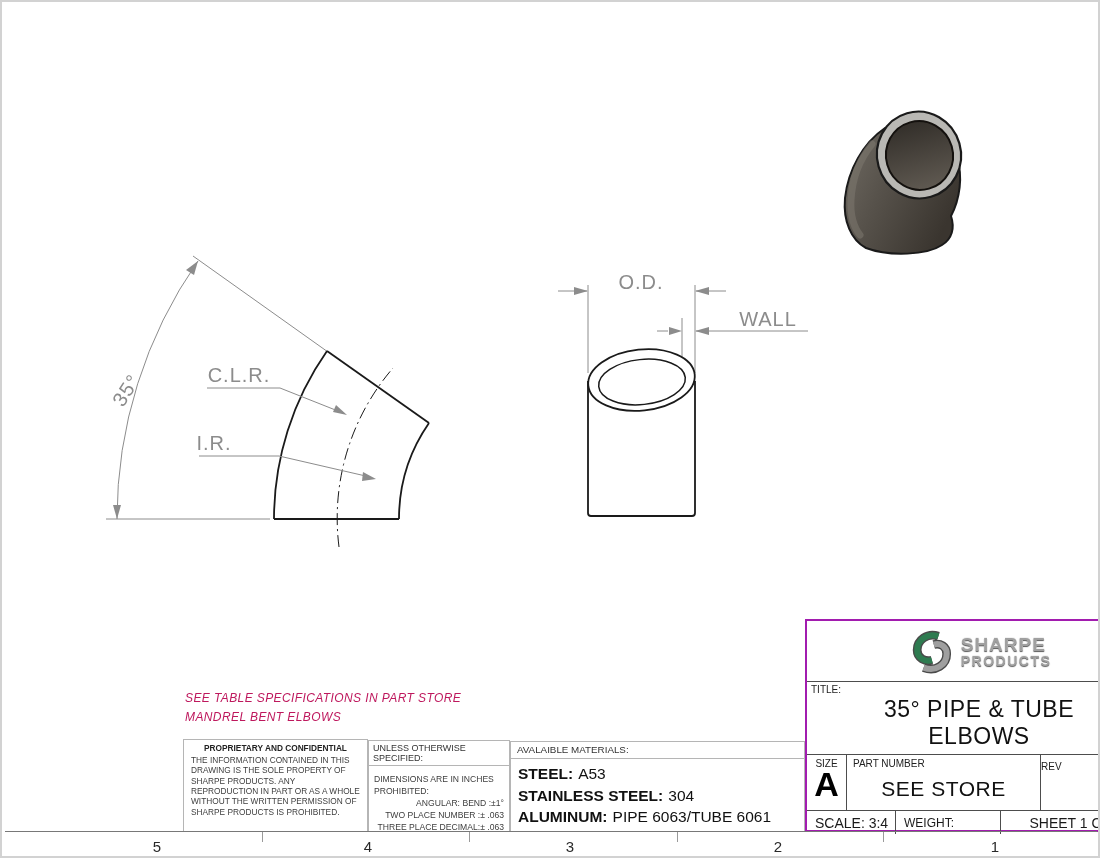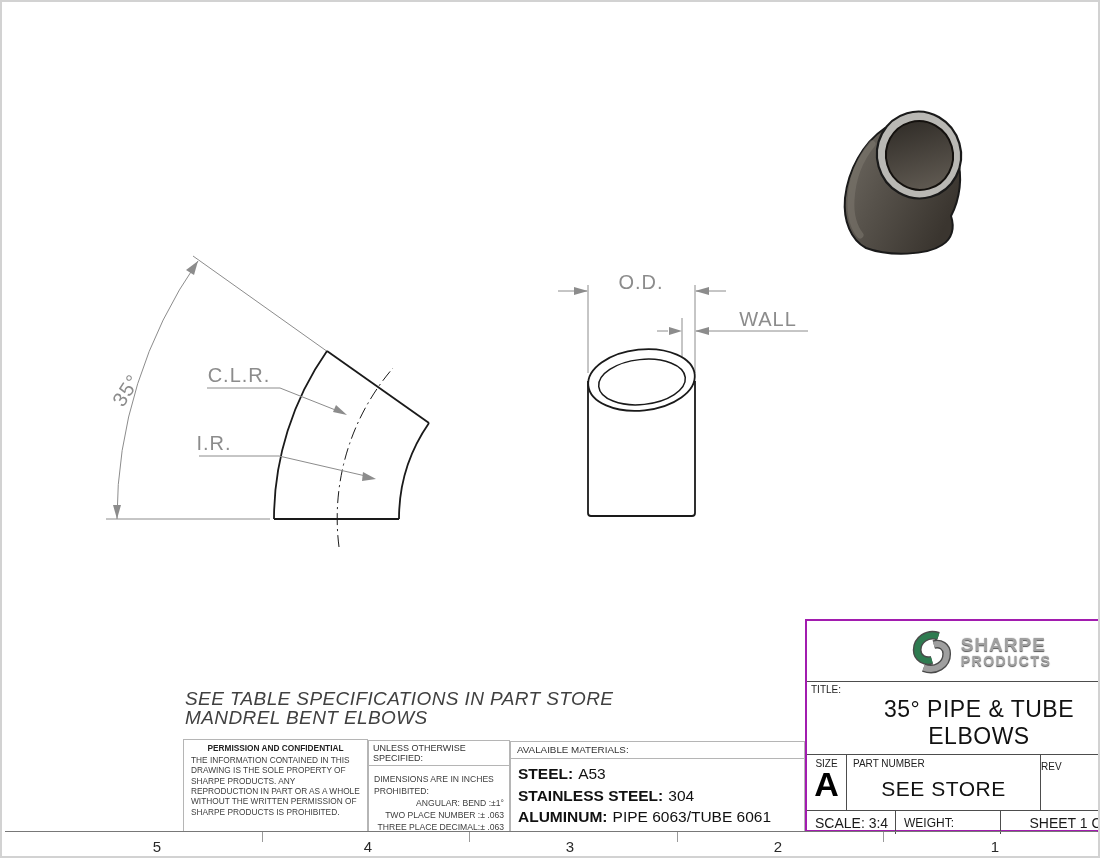"SEE TABLE SPECIFICATIONS IN PART" #note { color: #404040 -> #be185d; font-size: 19px -> 12px }
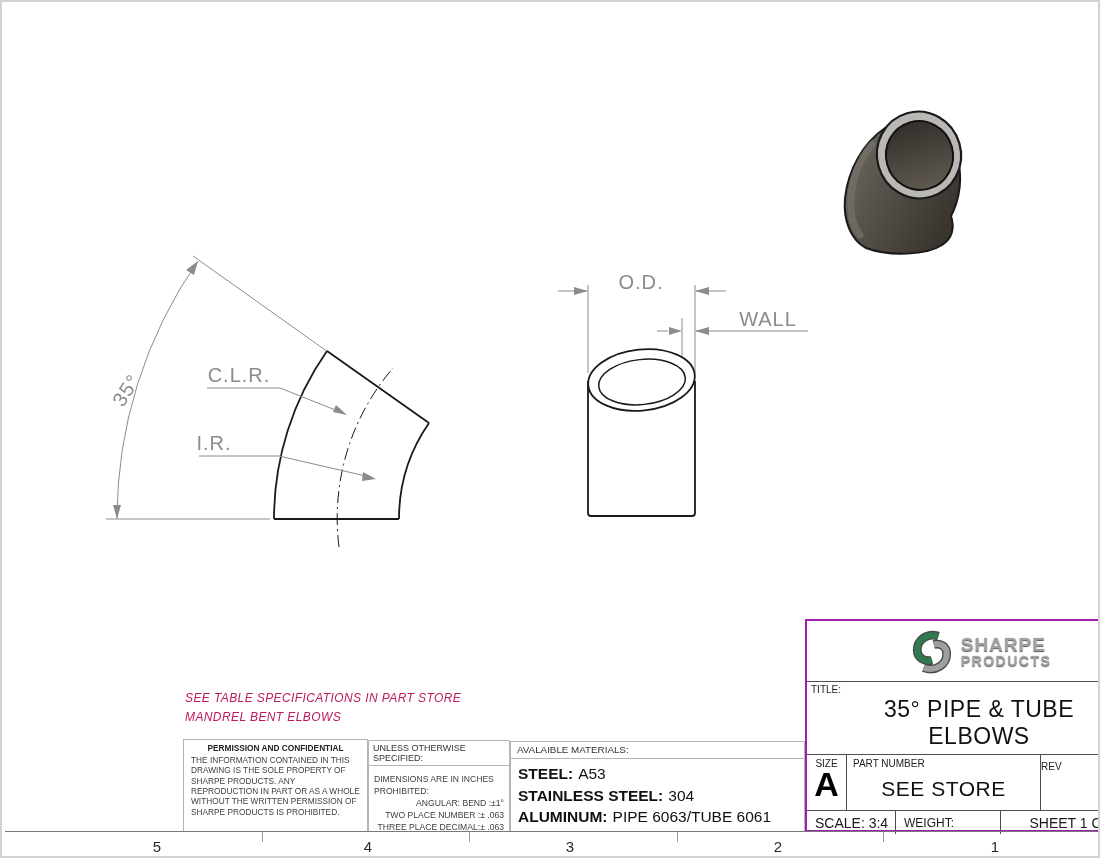"PERMISSION AND CONFIDENTIAL" div.hd { text: PERMISSION -> PROPRIETARY }
